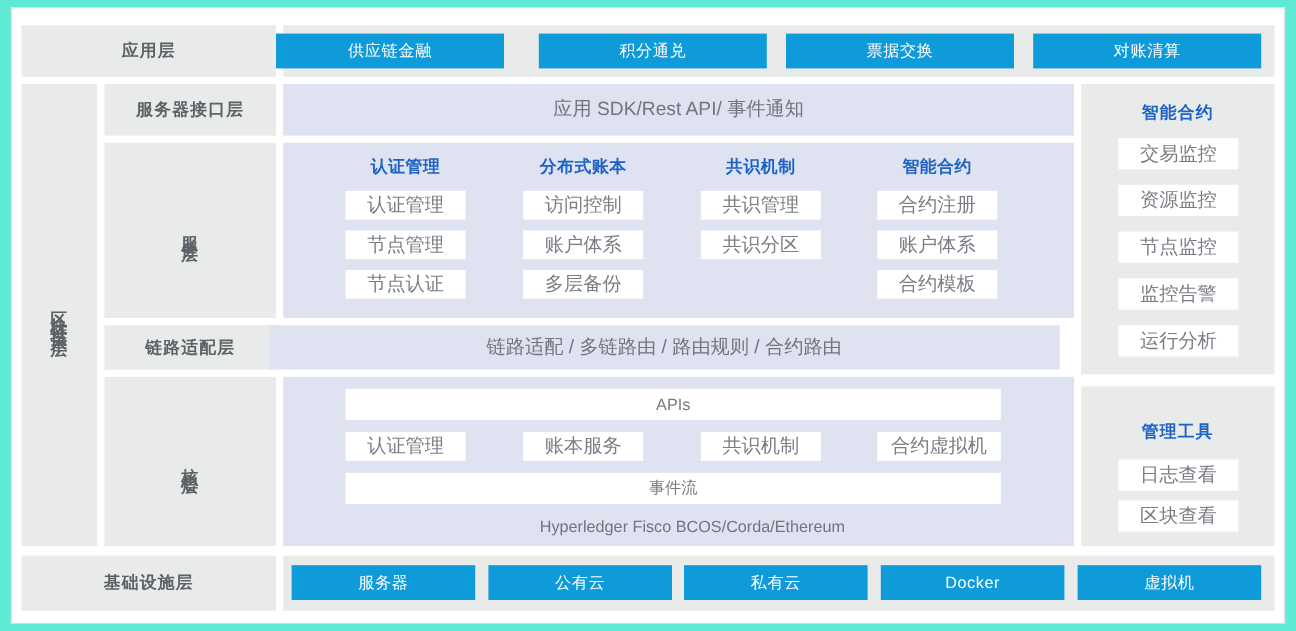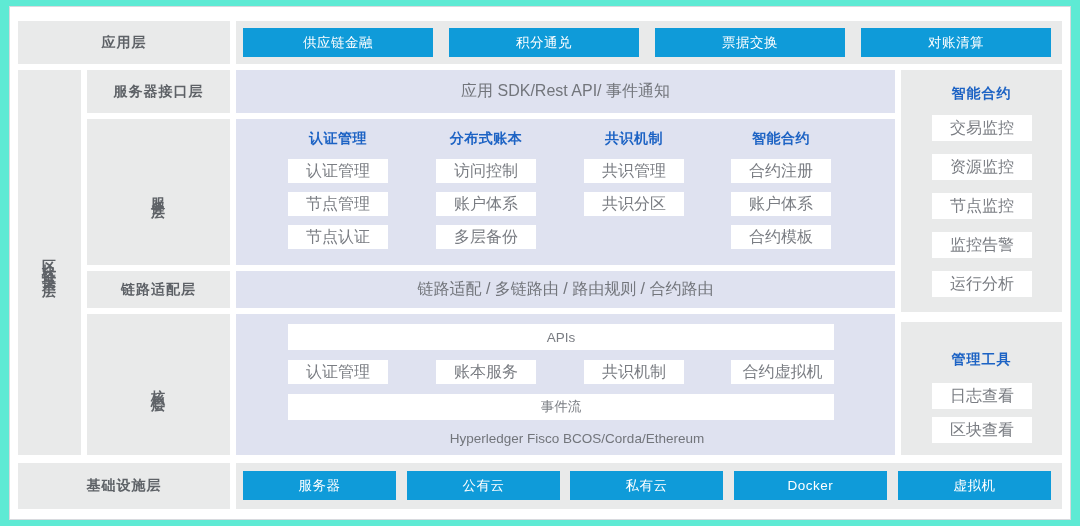"供应链金融" div.blue-btn { left: 243px -> 230px }
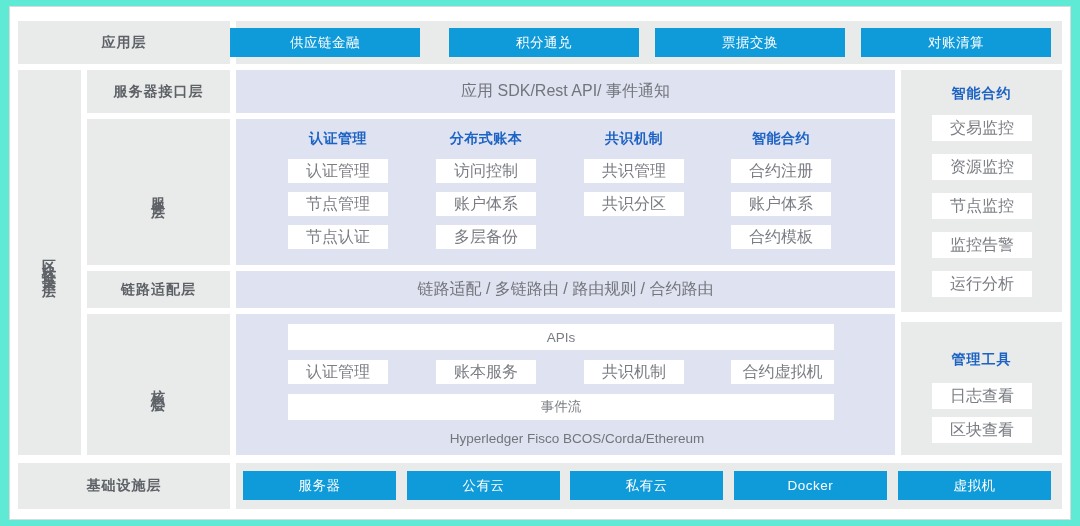"链路适配 / 多链路由 / 路由规则" div.lav-text { left: 236px -> 224px }
